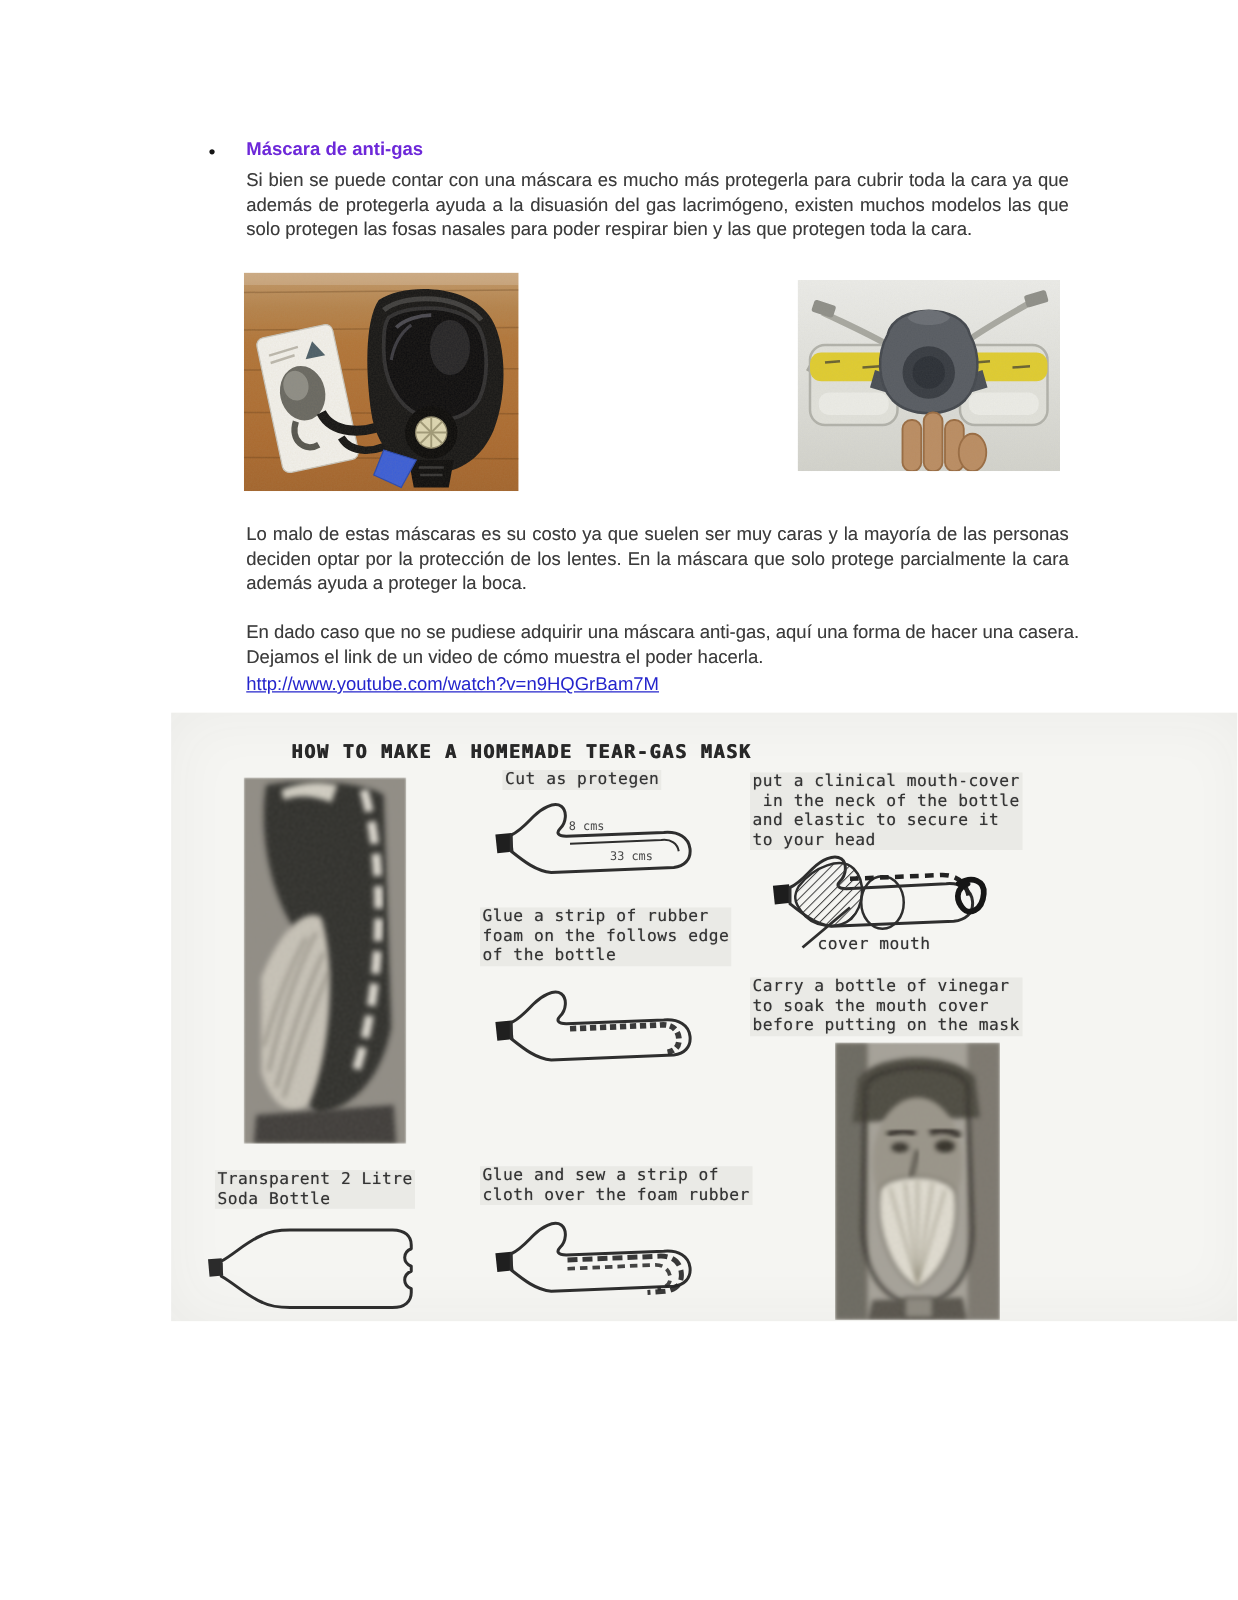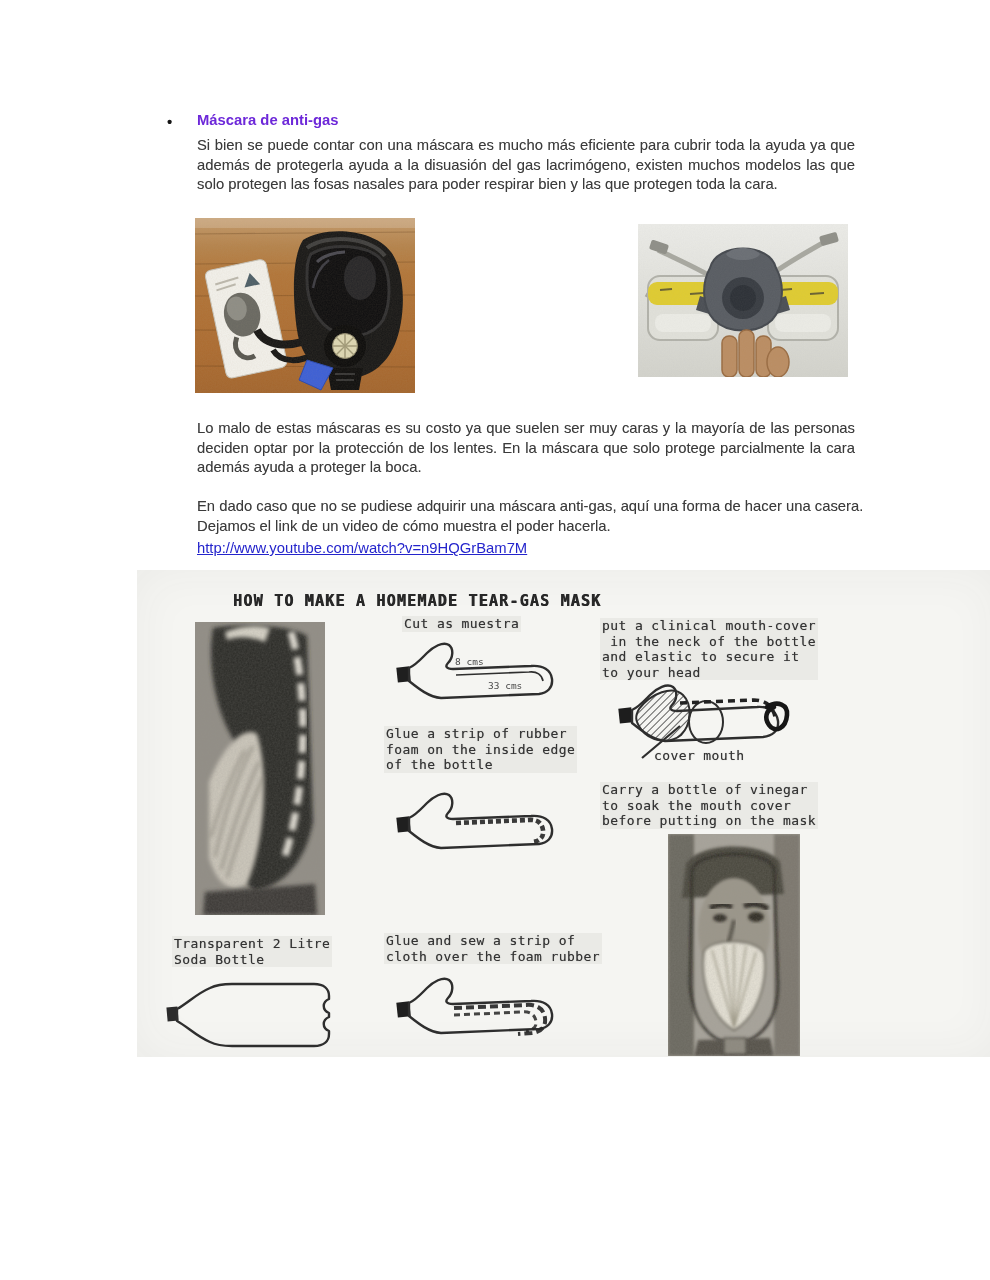"Si bien se puede contar" p.para { text: eficiente para cubrir toda la ayuda -> protegerla para cubrir toda la cara }
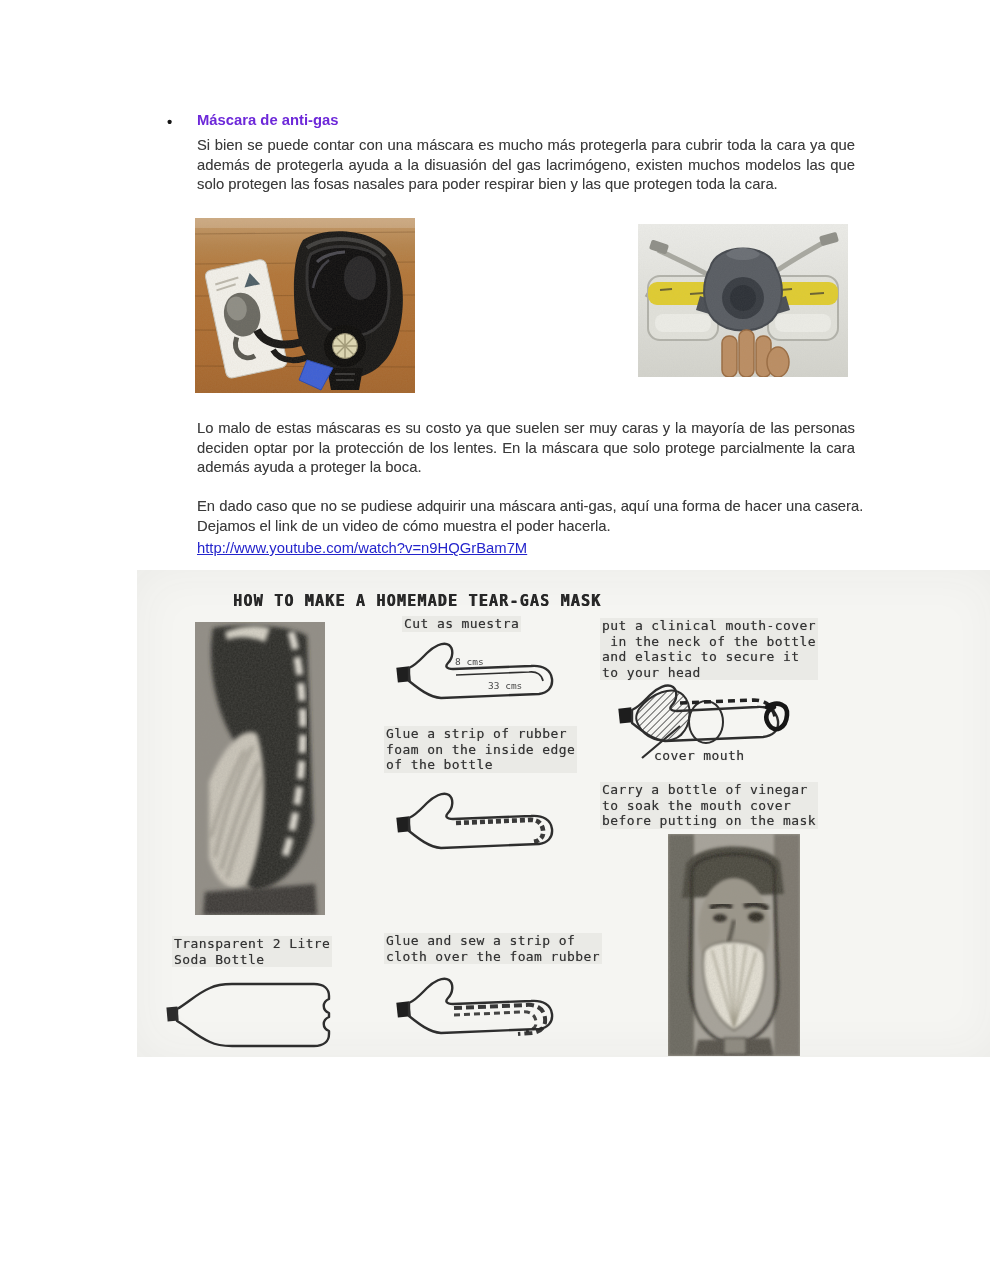"Cut as muestra" div.dg-label { text: muestra -> protegen }
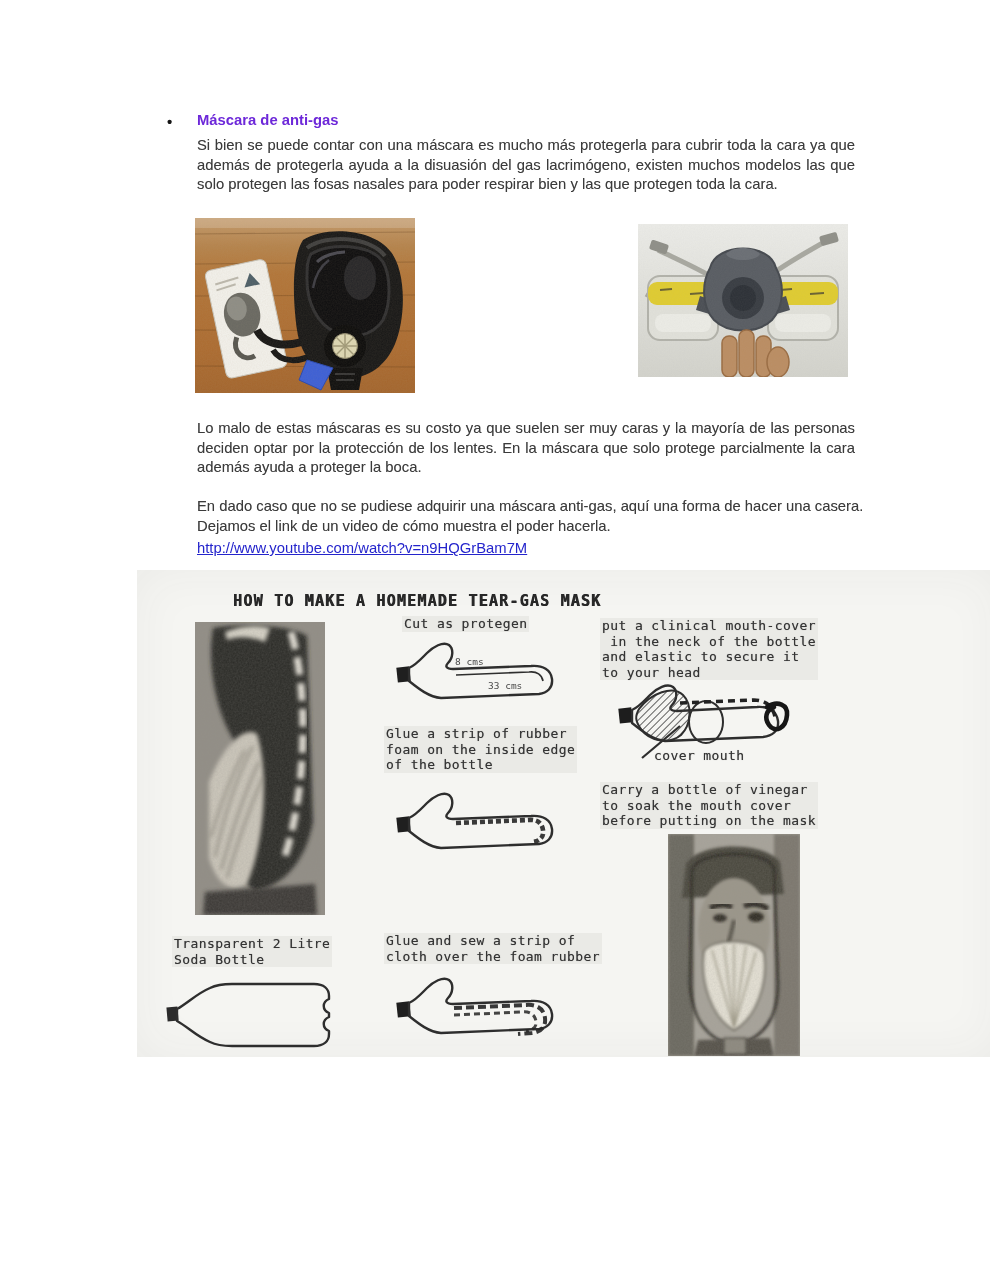"Glue a strip of rubber" div.dg-label { text: inside -> follows }
